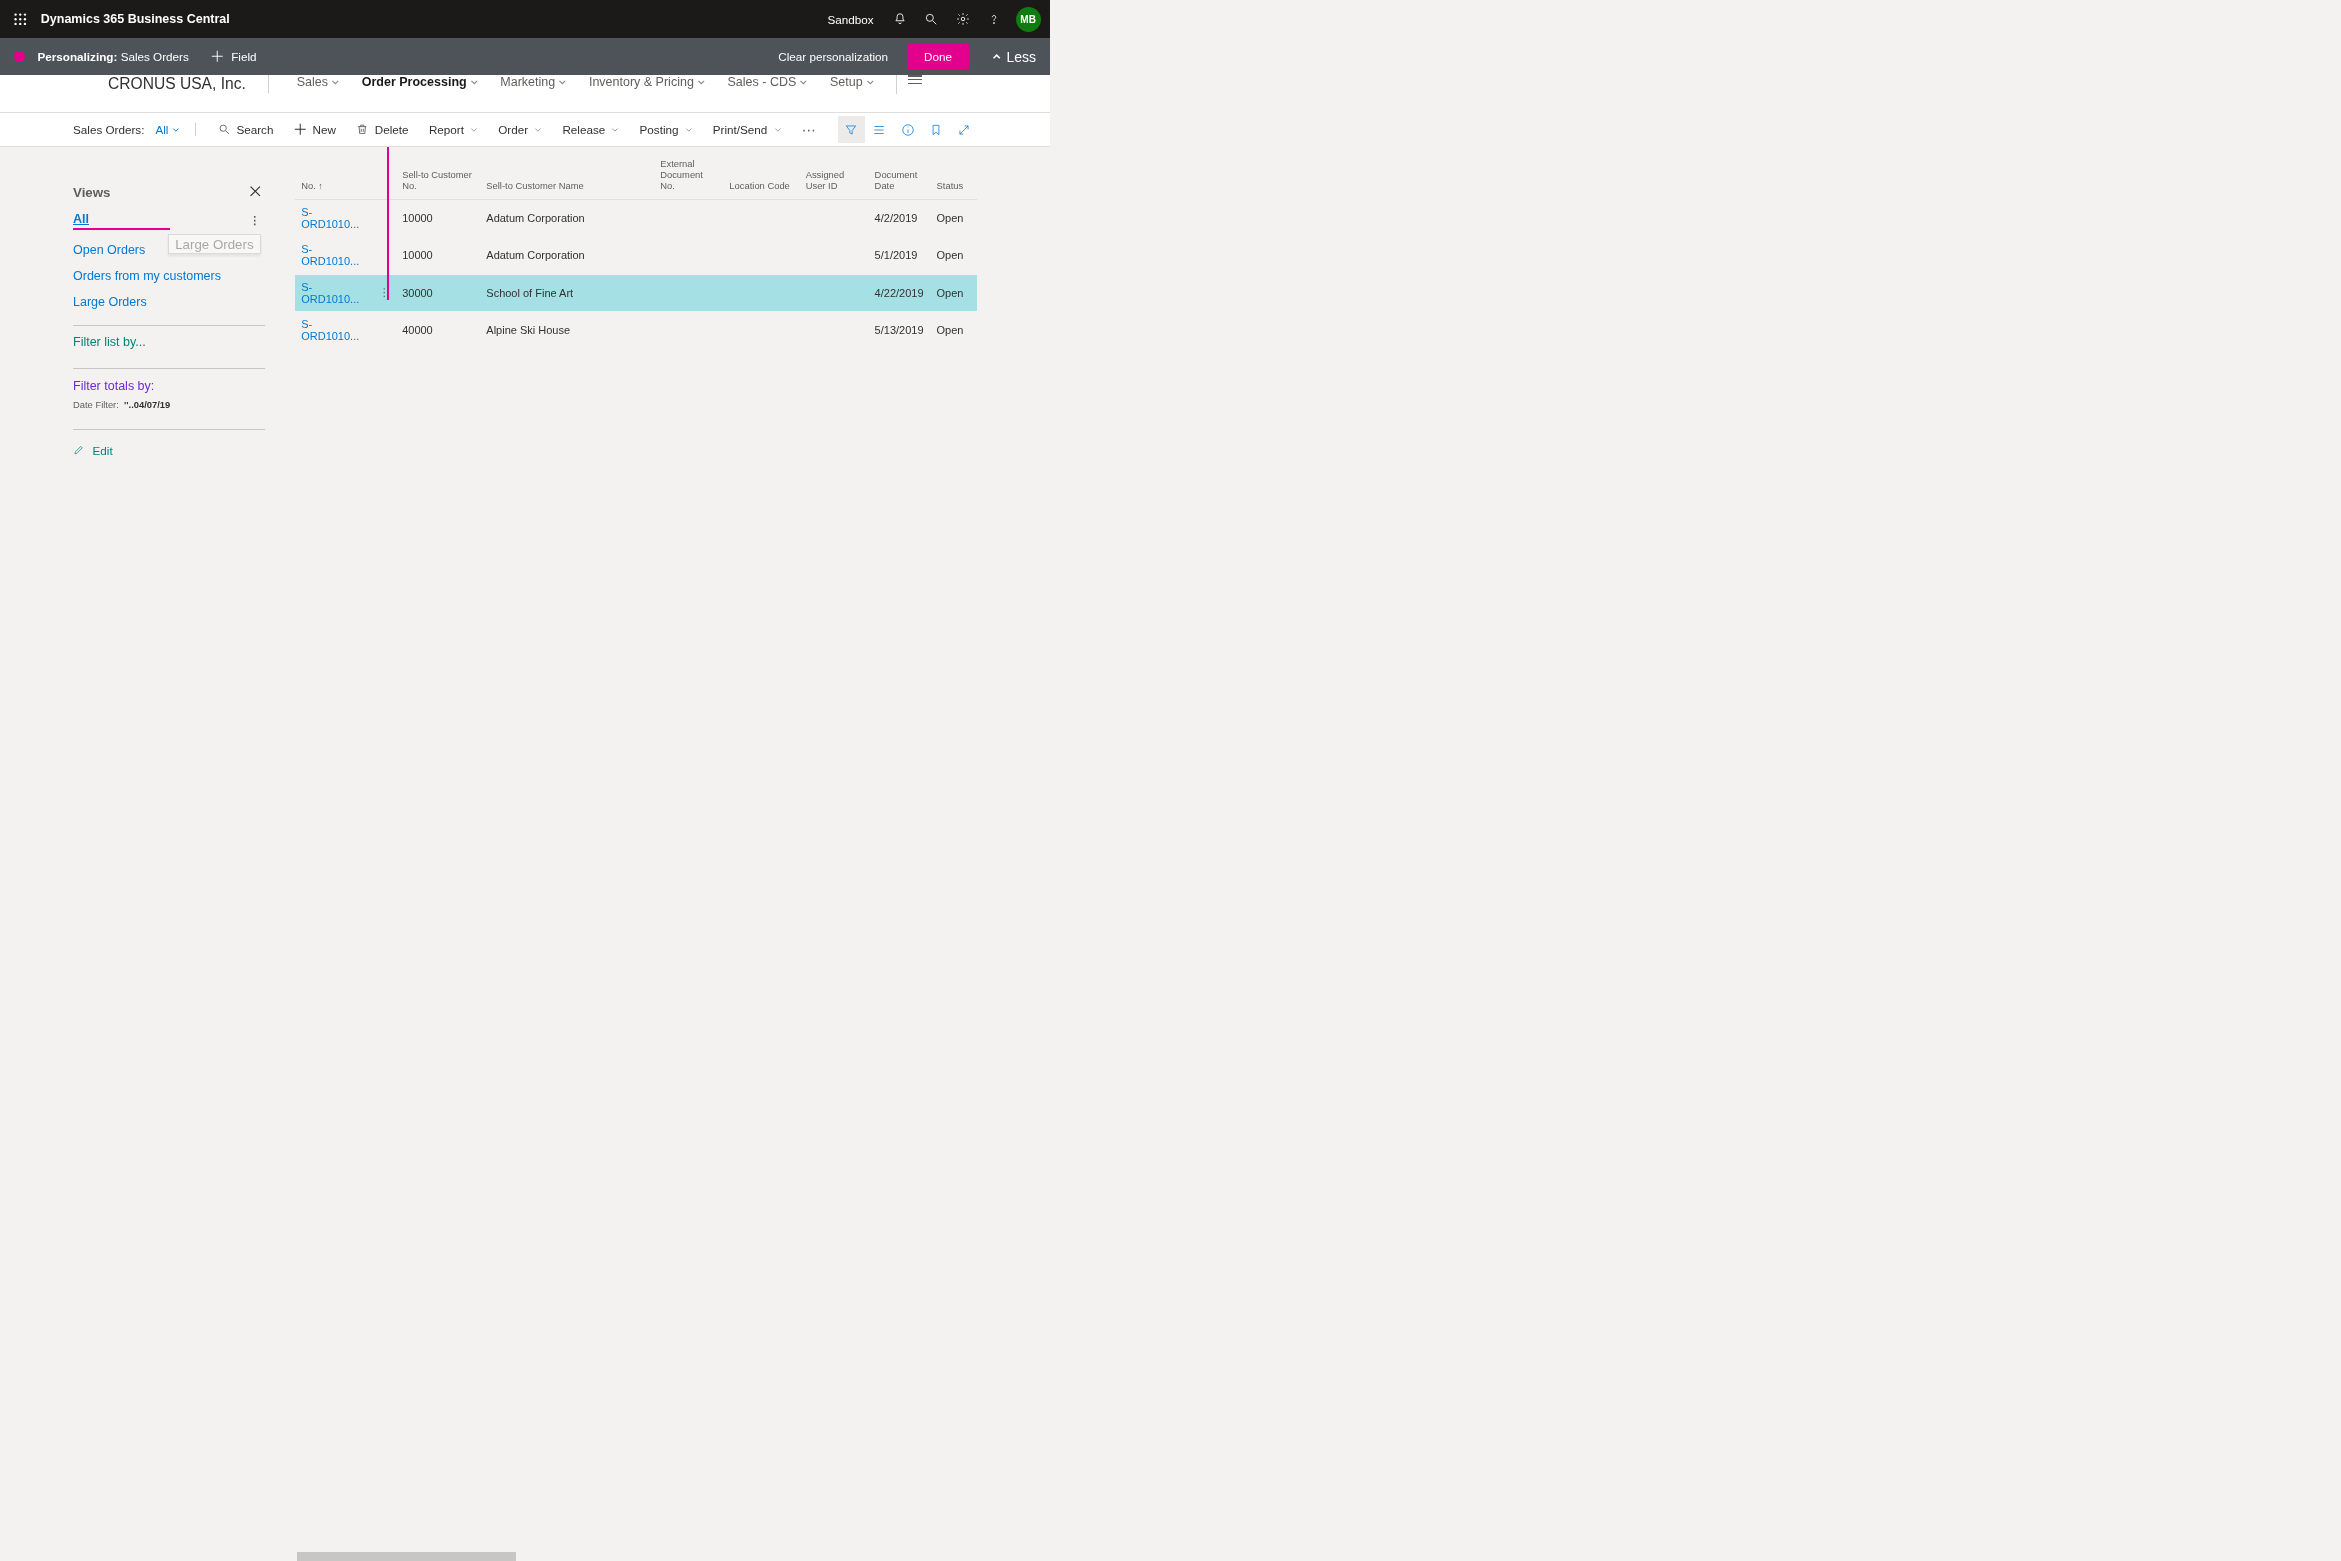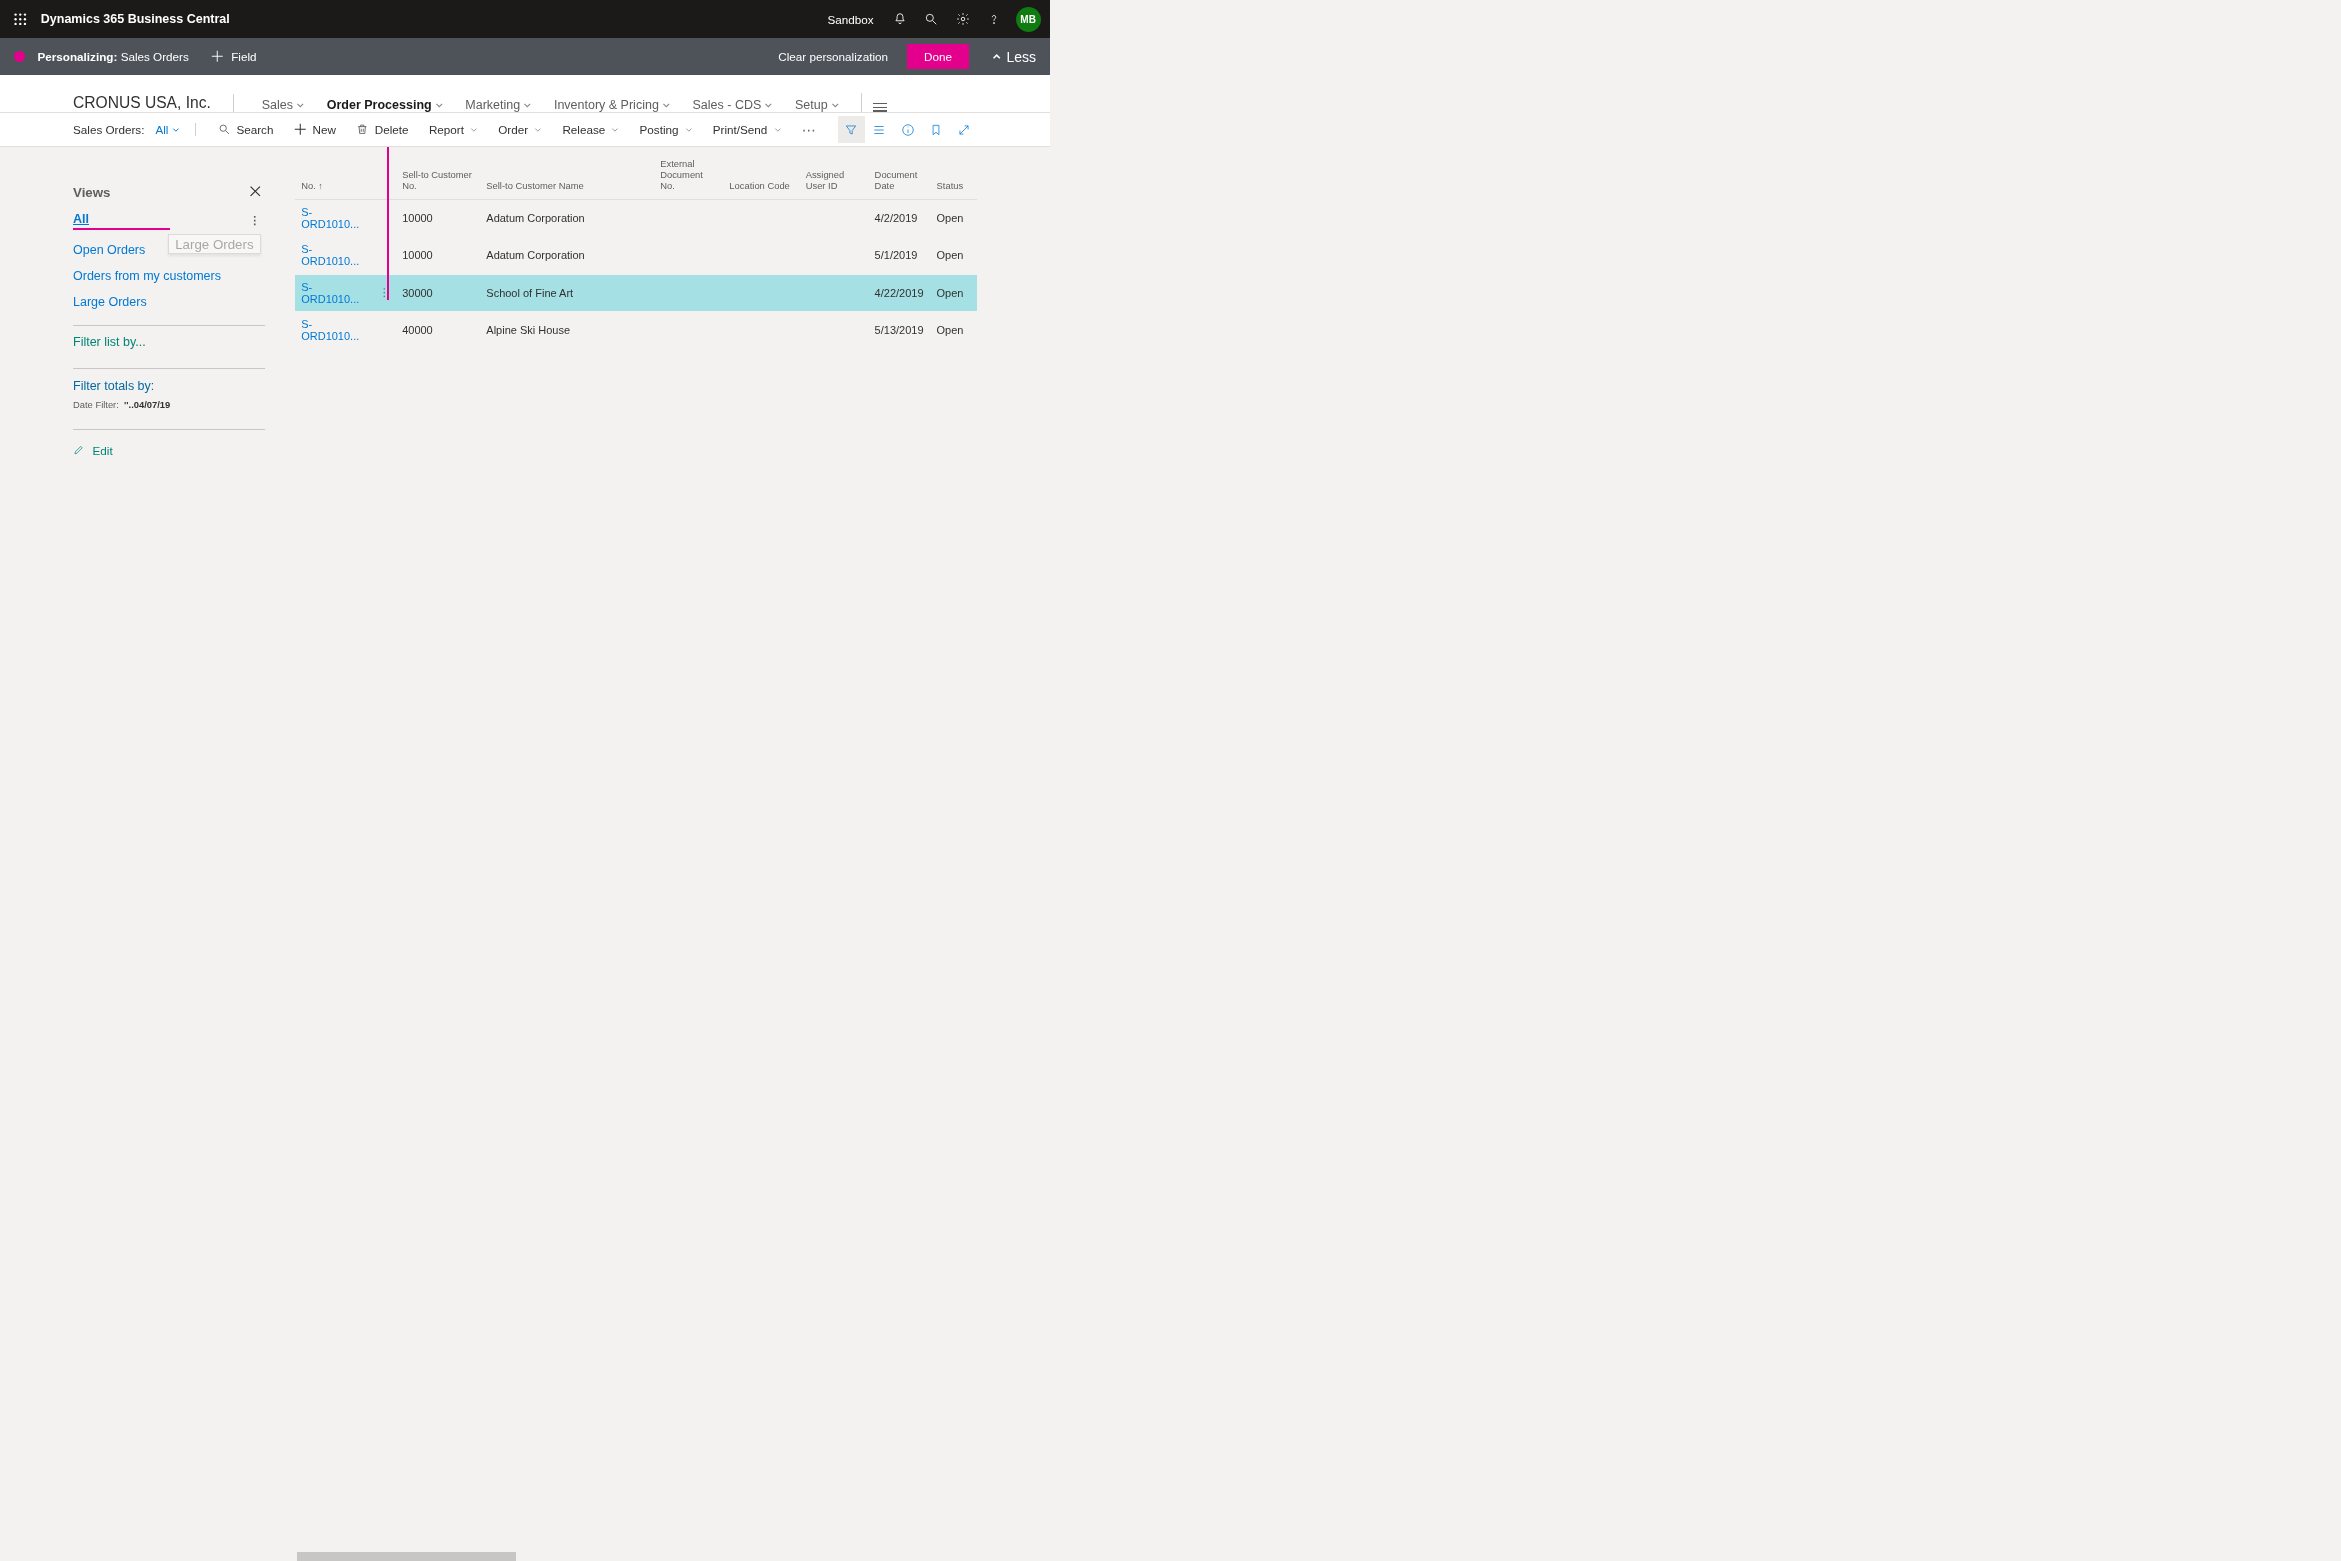"CRONUS USA, Inc." .nav-bar { align-items: flex-end -> flex-start; padding: 0 73px -> 0 108px }
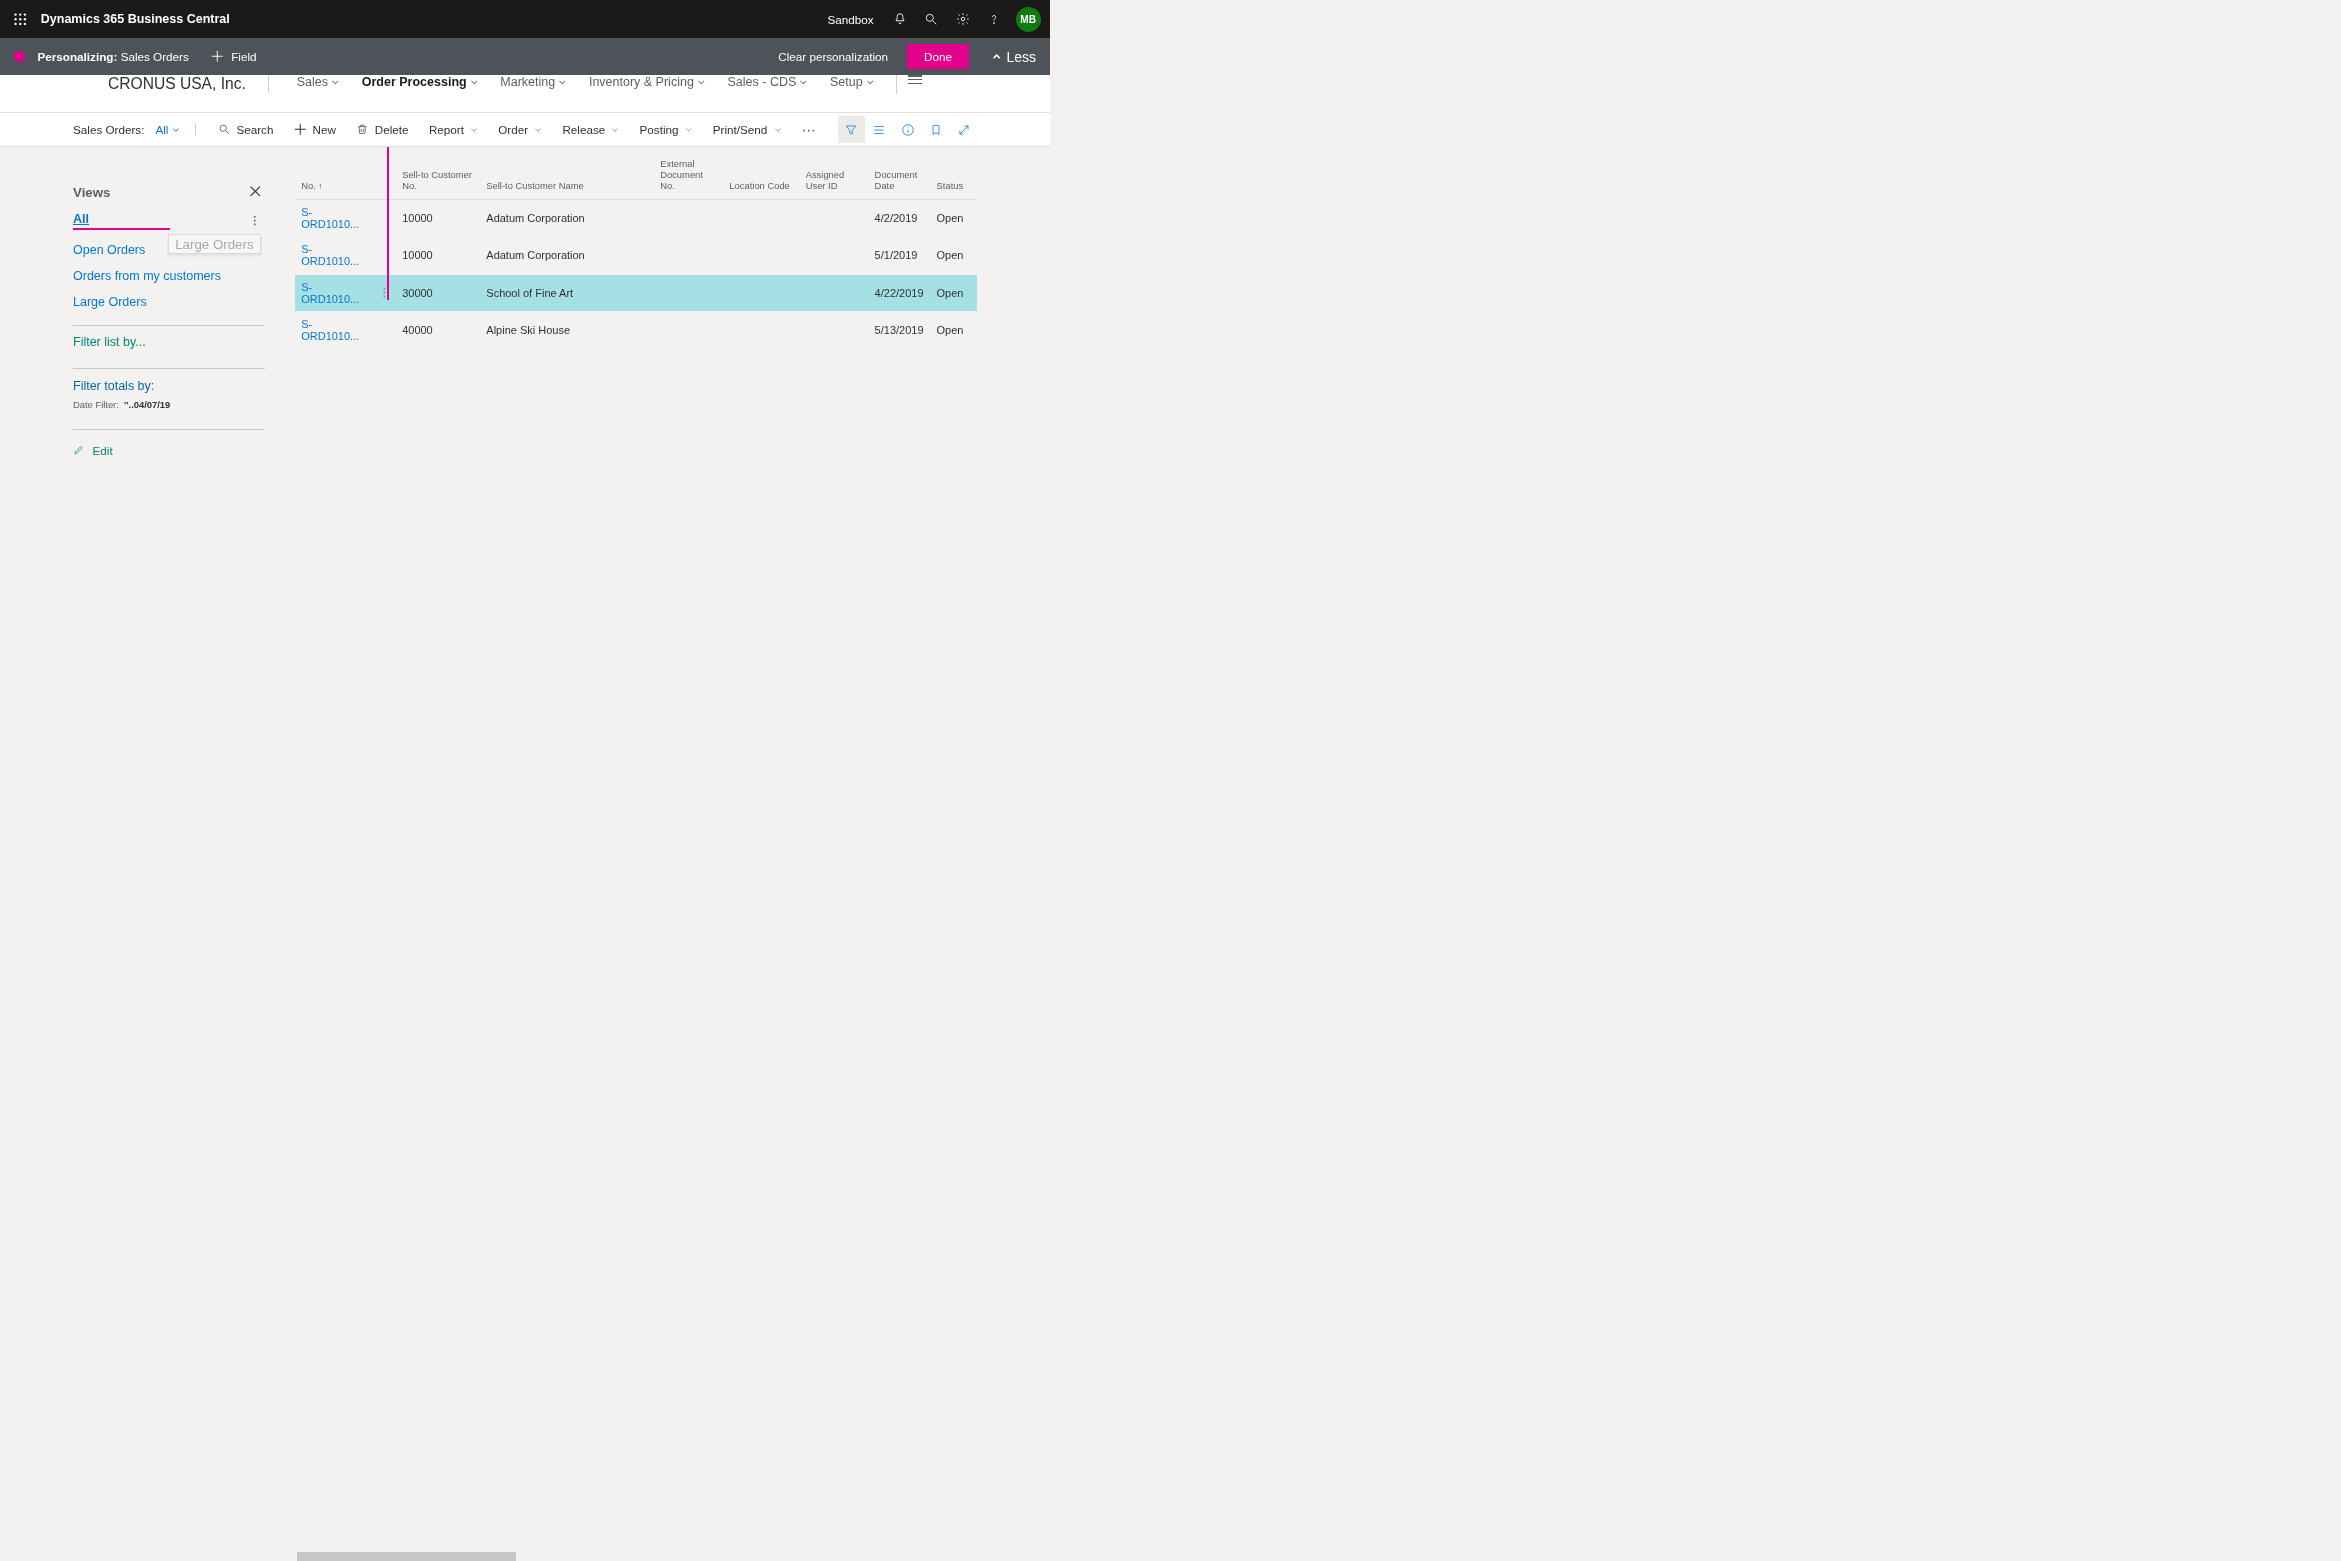"Filter totals by:" .filter-heading { color: #0369a1 -> #6d28d9 }
